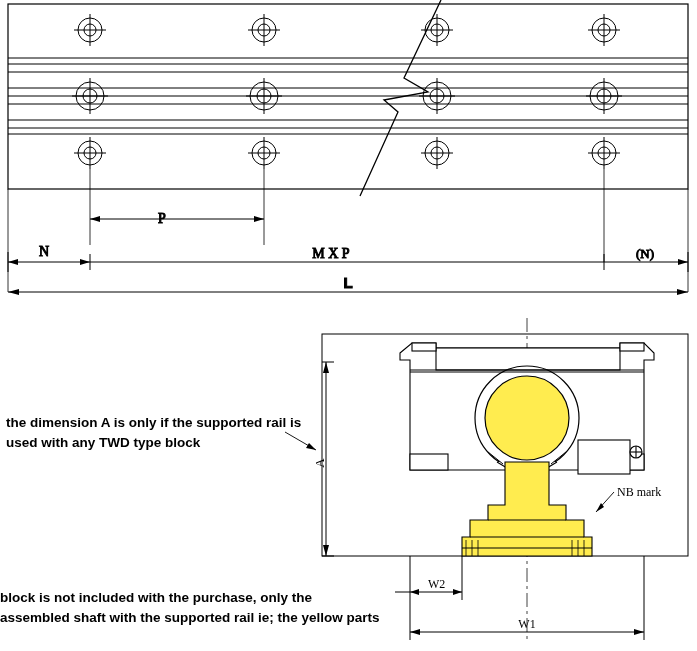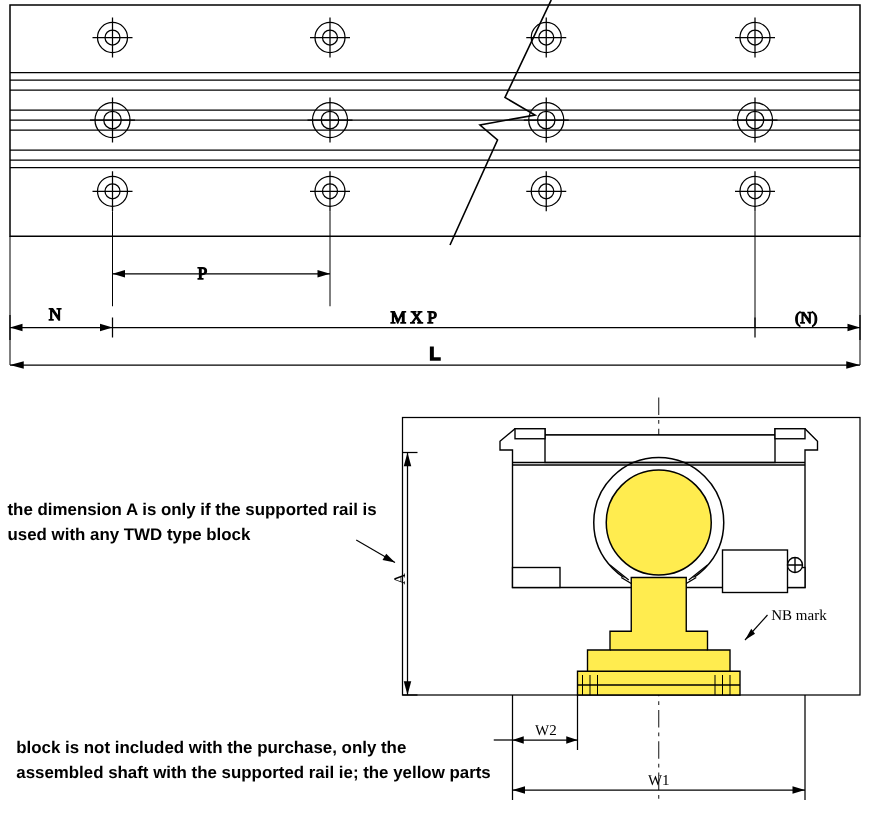"the dimension A is only" #note-a { top: 398px -> 413px }
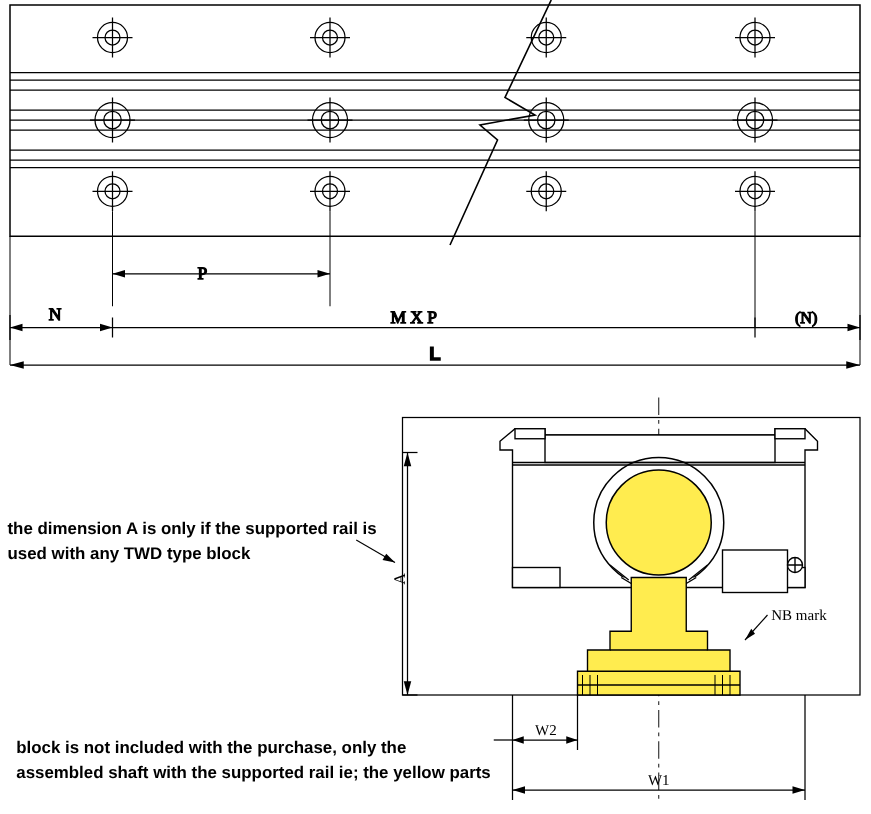"block is not included with" #note-b { left: 13px -> 0px }
